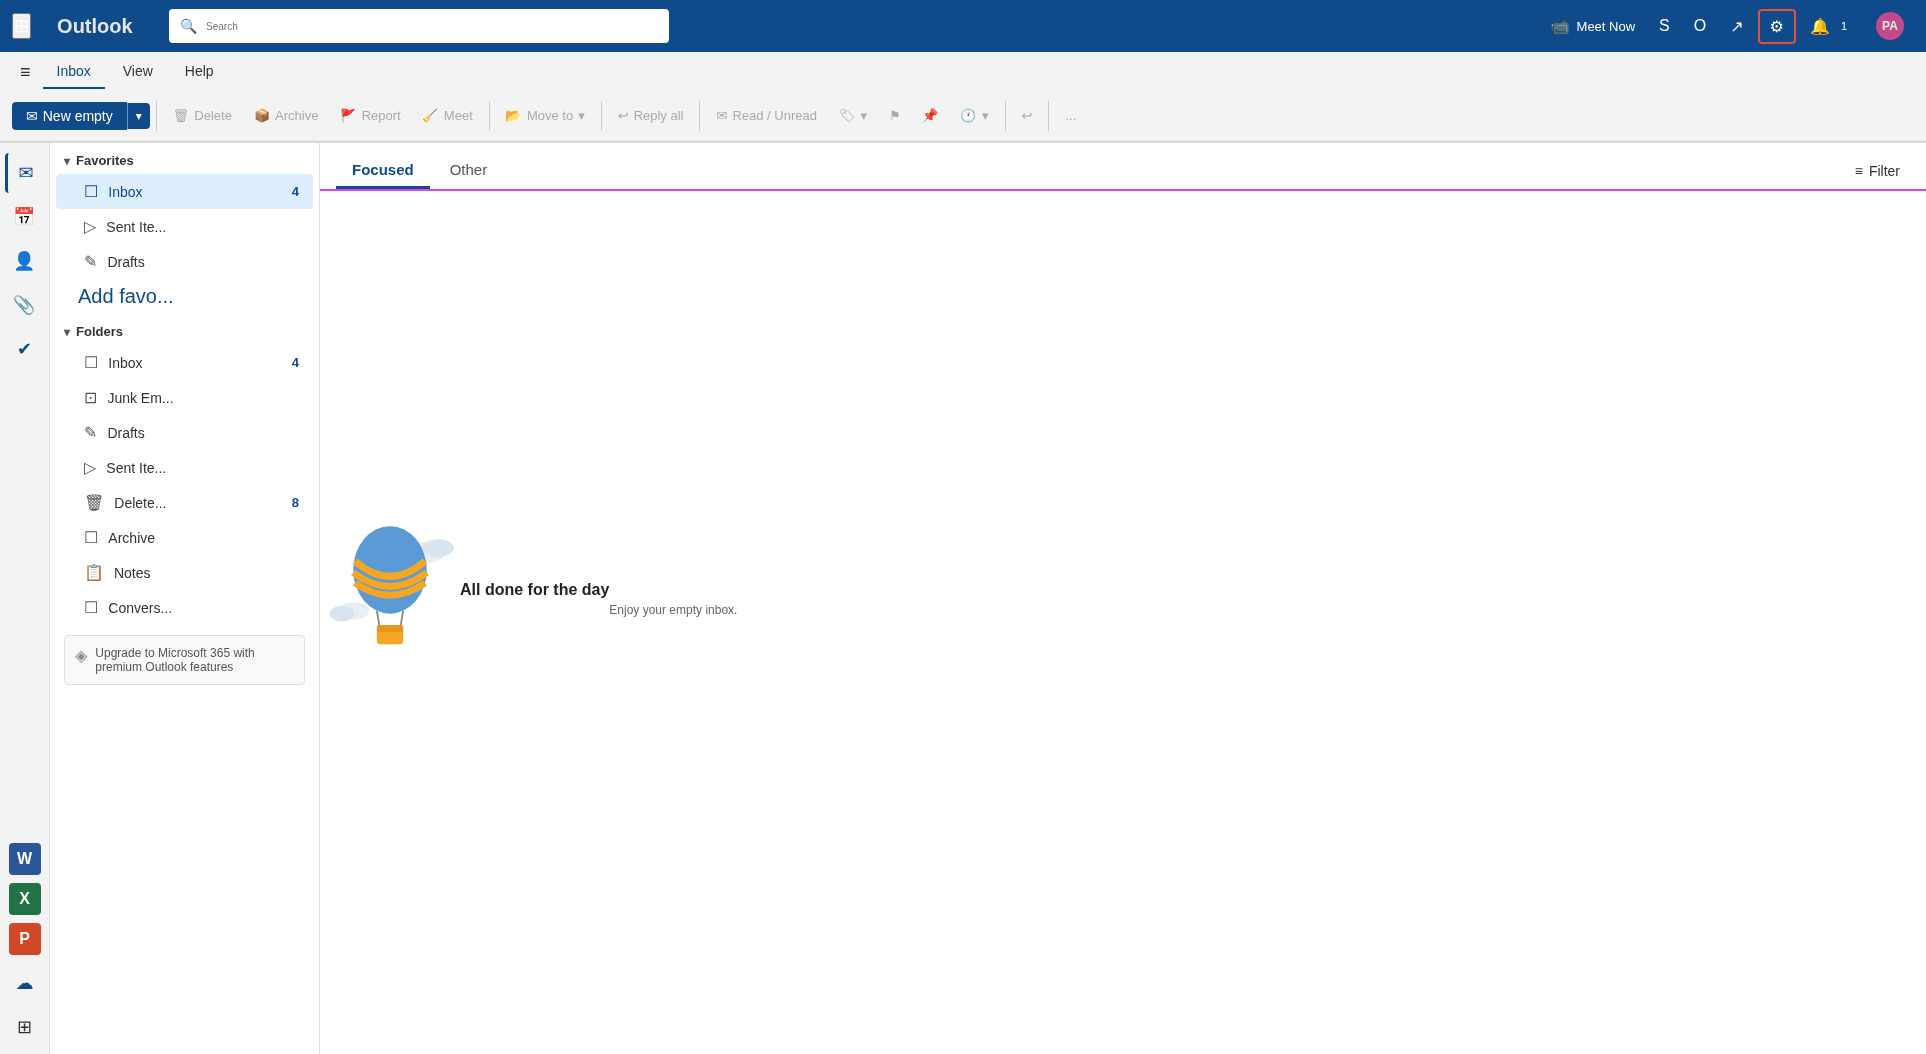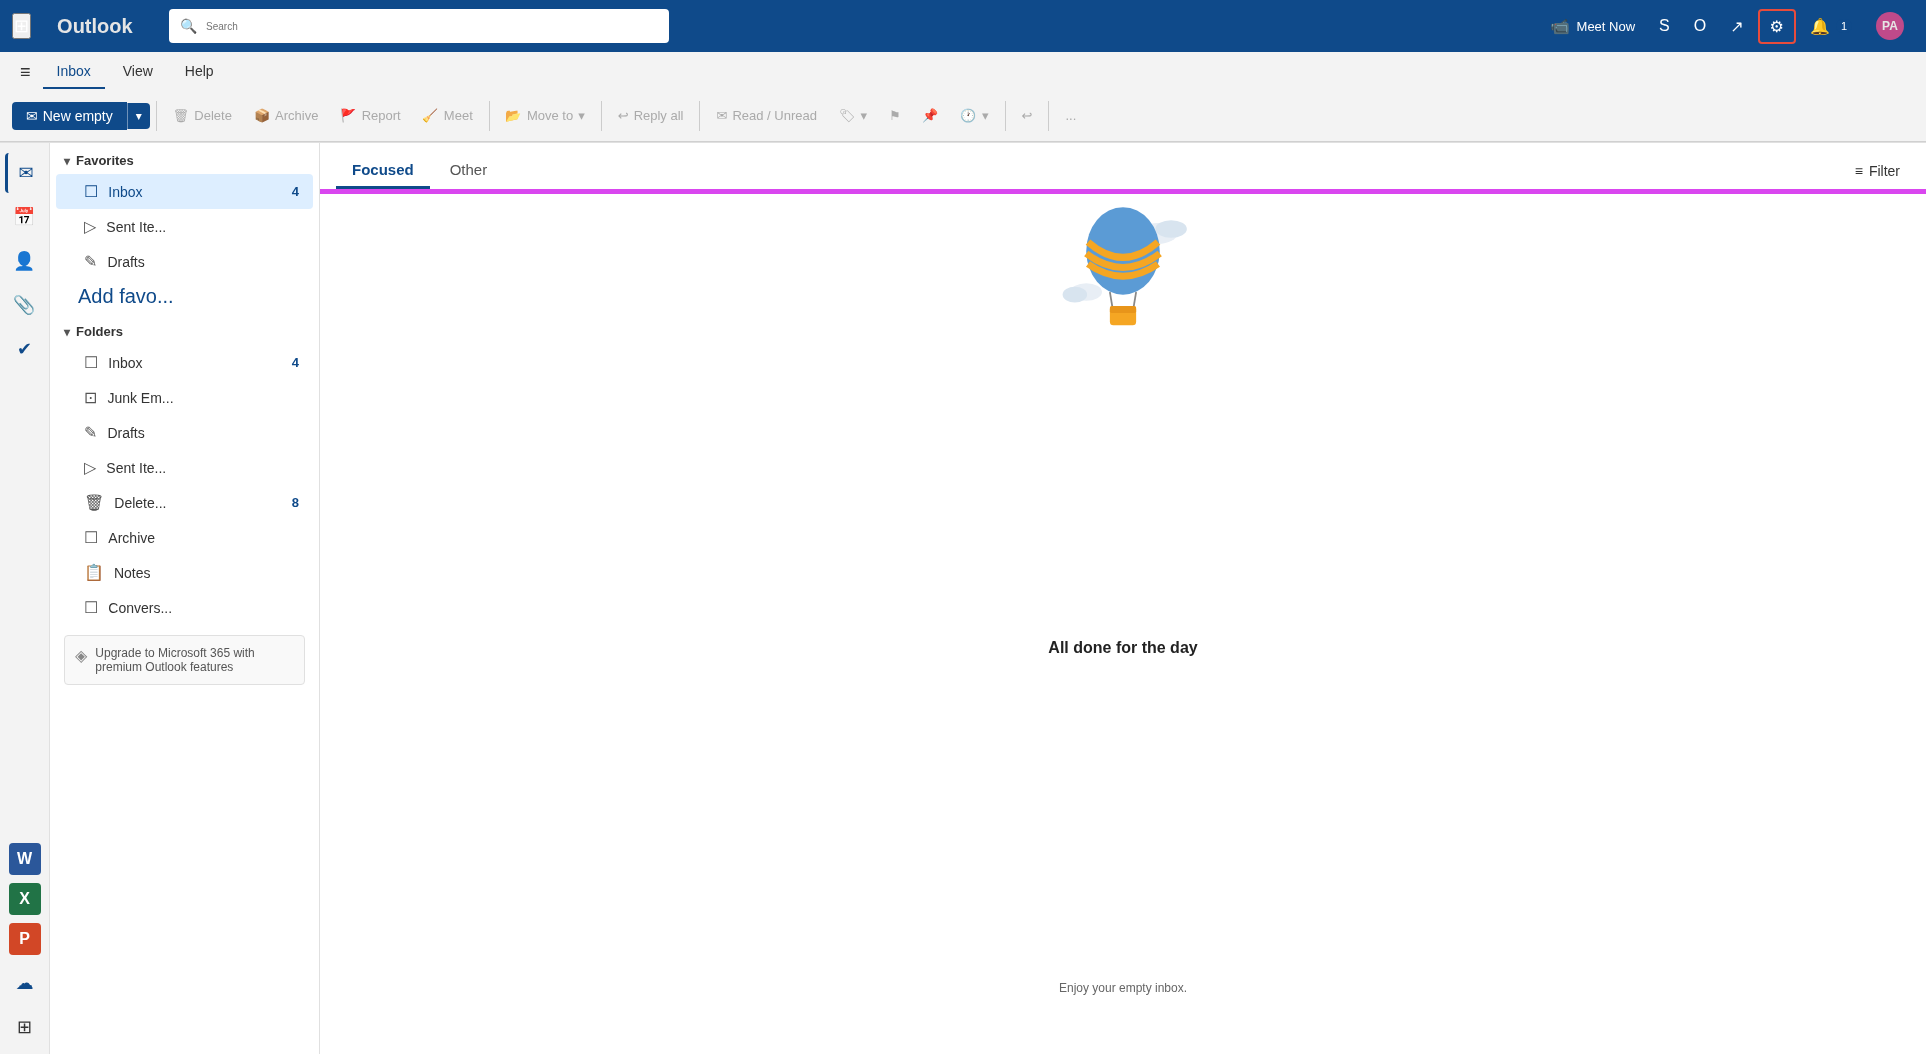"Focused" .tab-bar { border-bottom: 5px solid #d946ef -> 2px solid #d946ef }
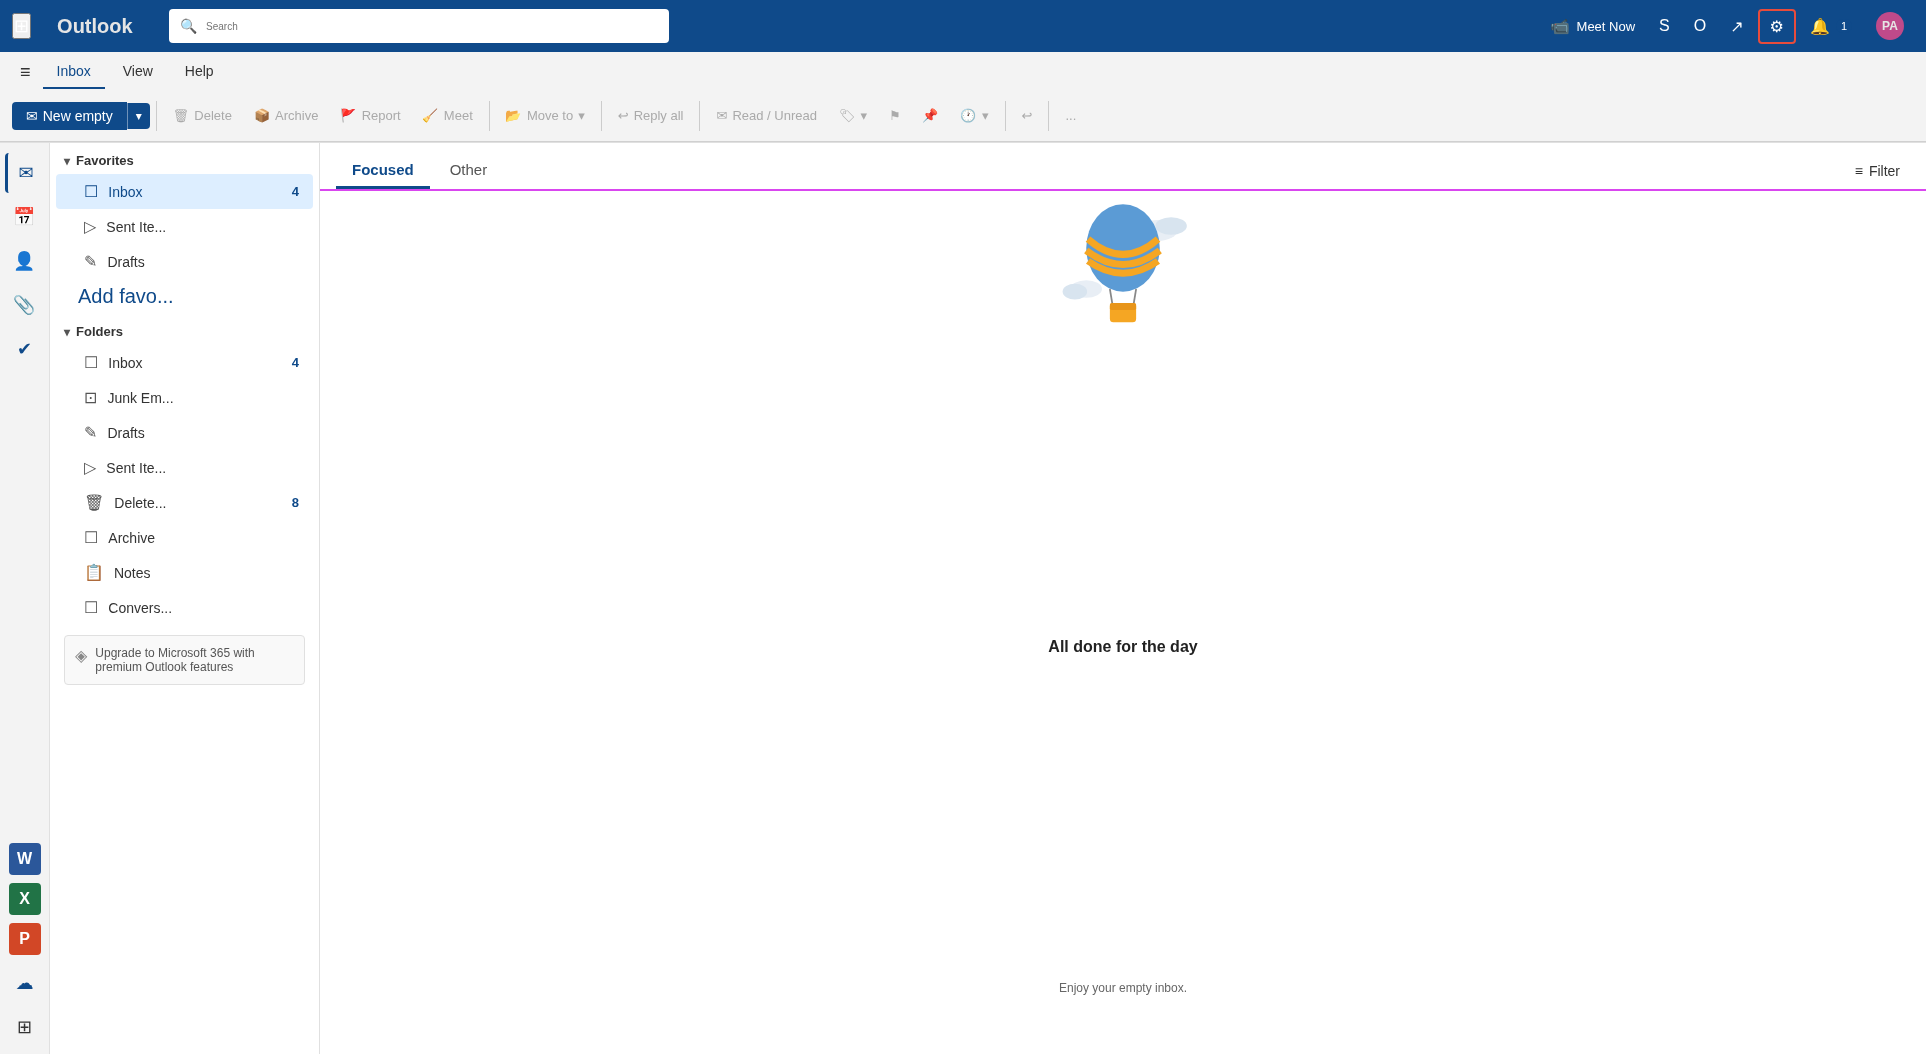"All done for the day" .empty-inbox { flex-direction: column -> row; justify-content: space-between -> flex-start }
